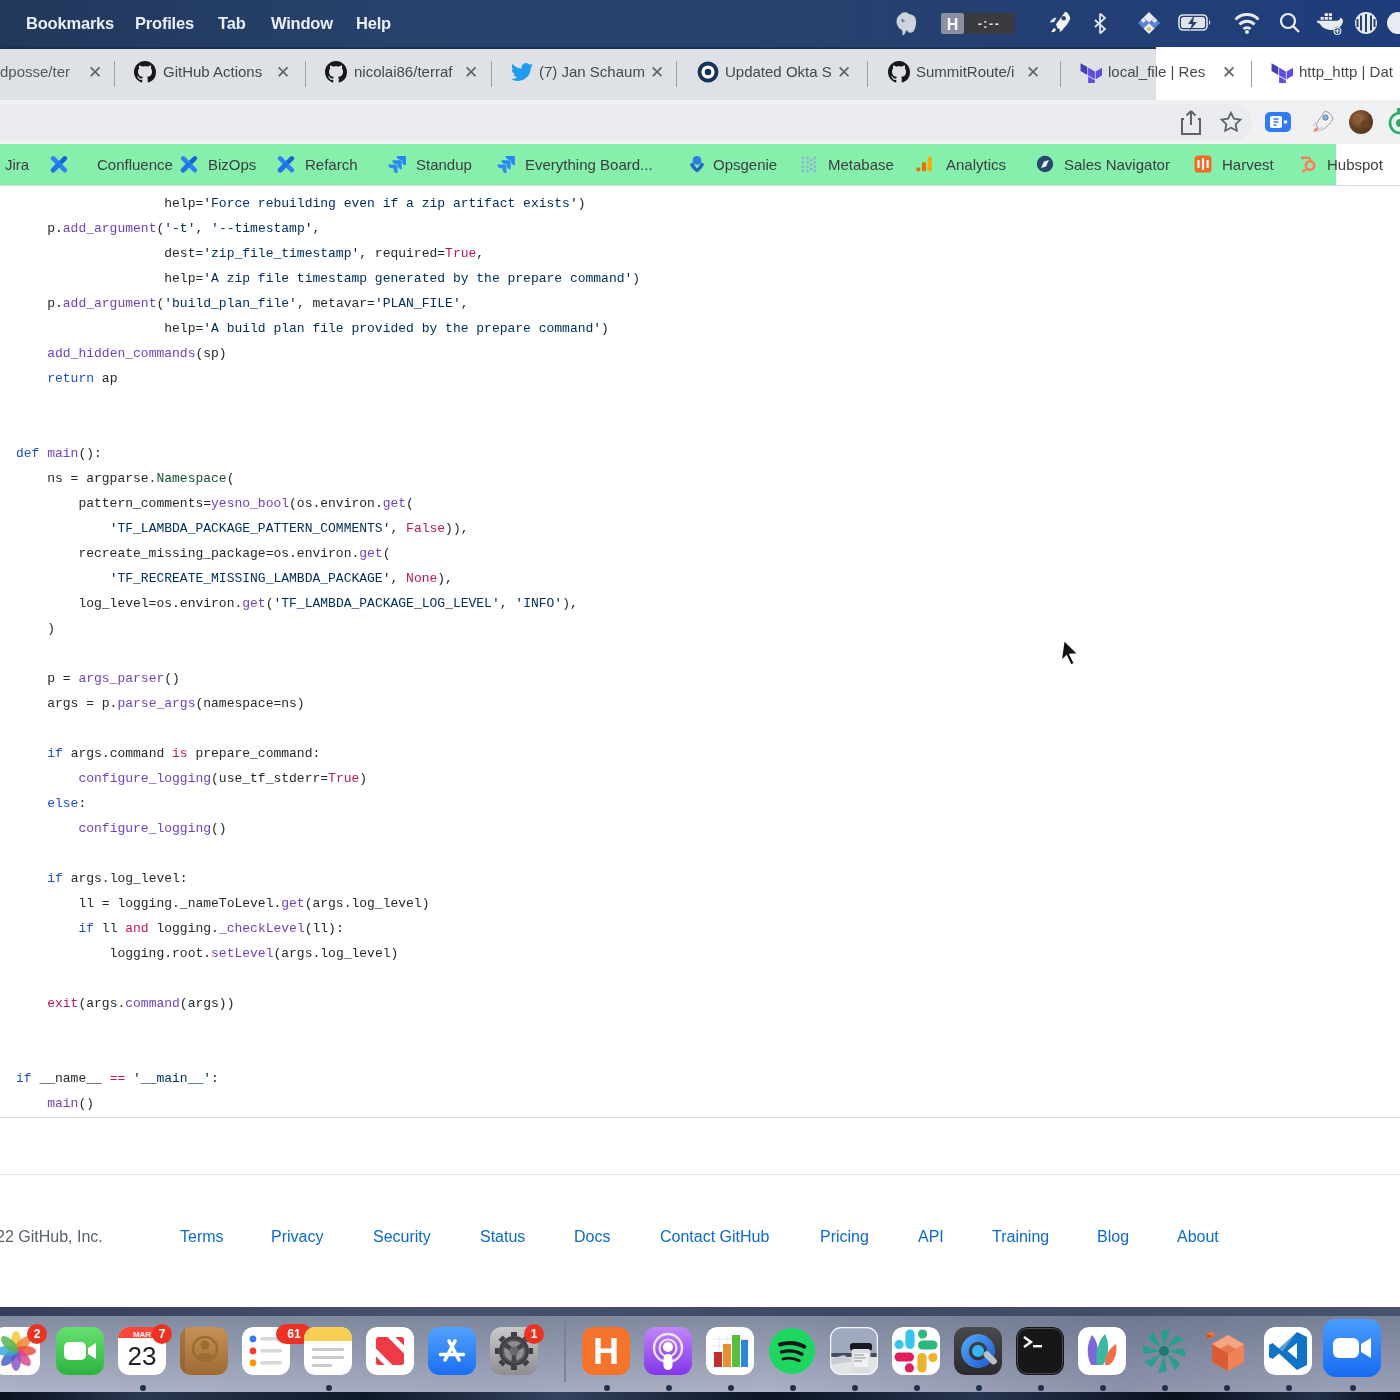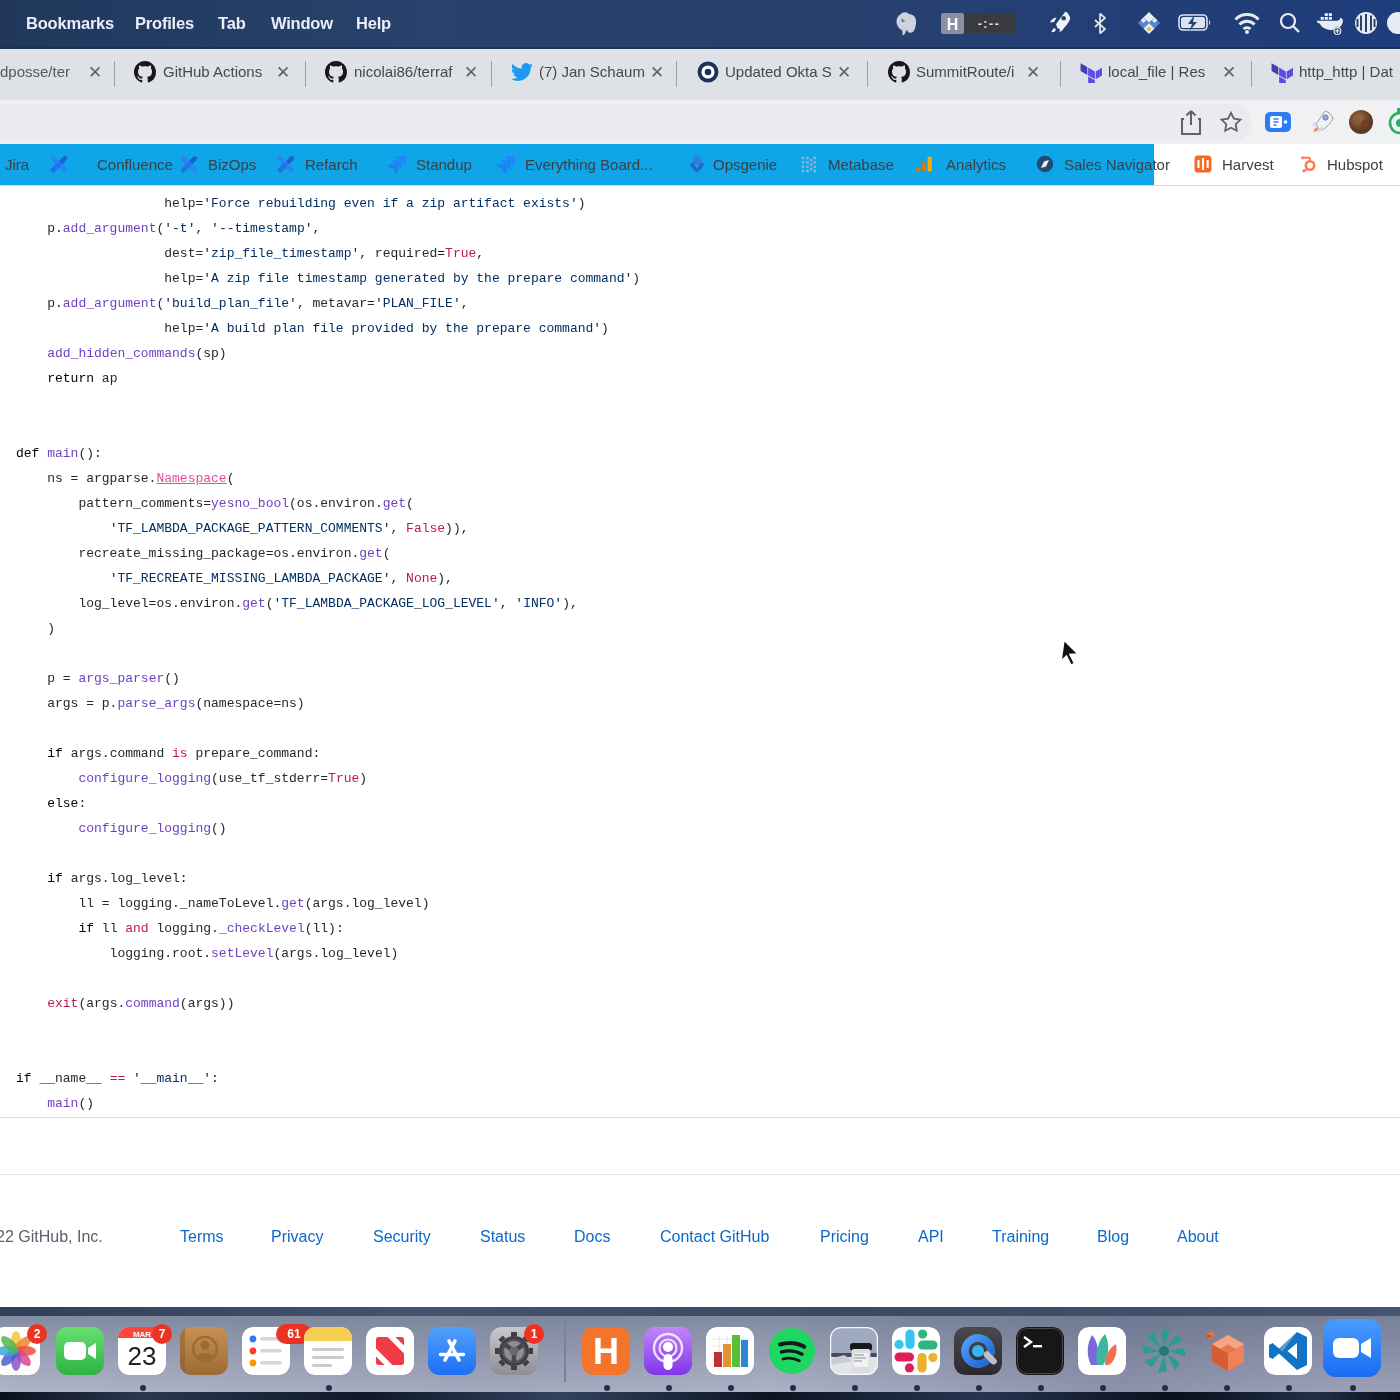"dposse/ter" #tabstrip { width: 1400px -> 1156px }
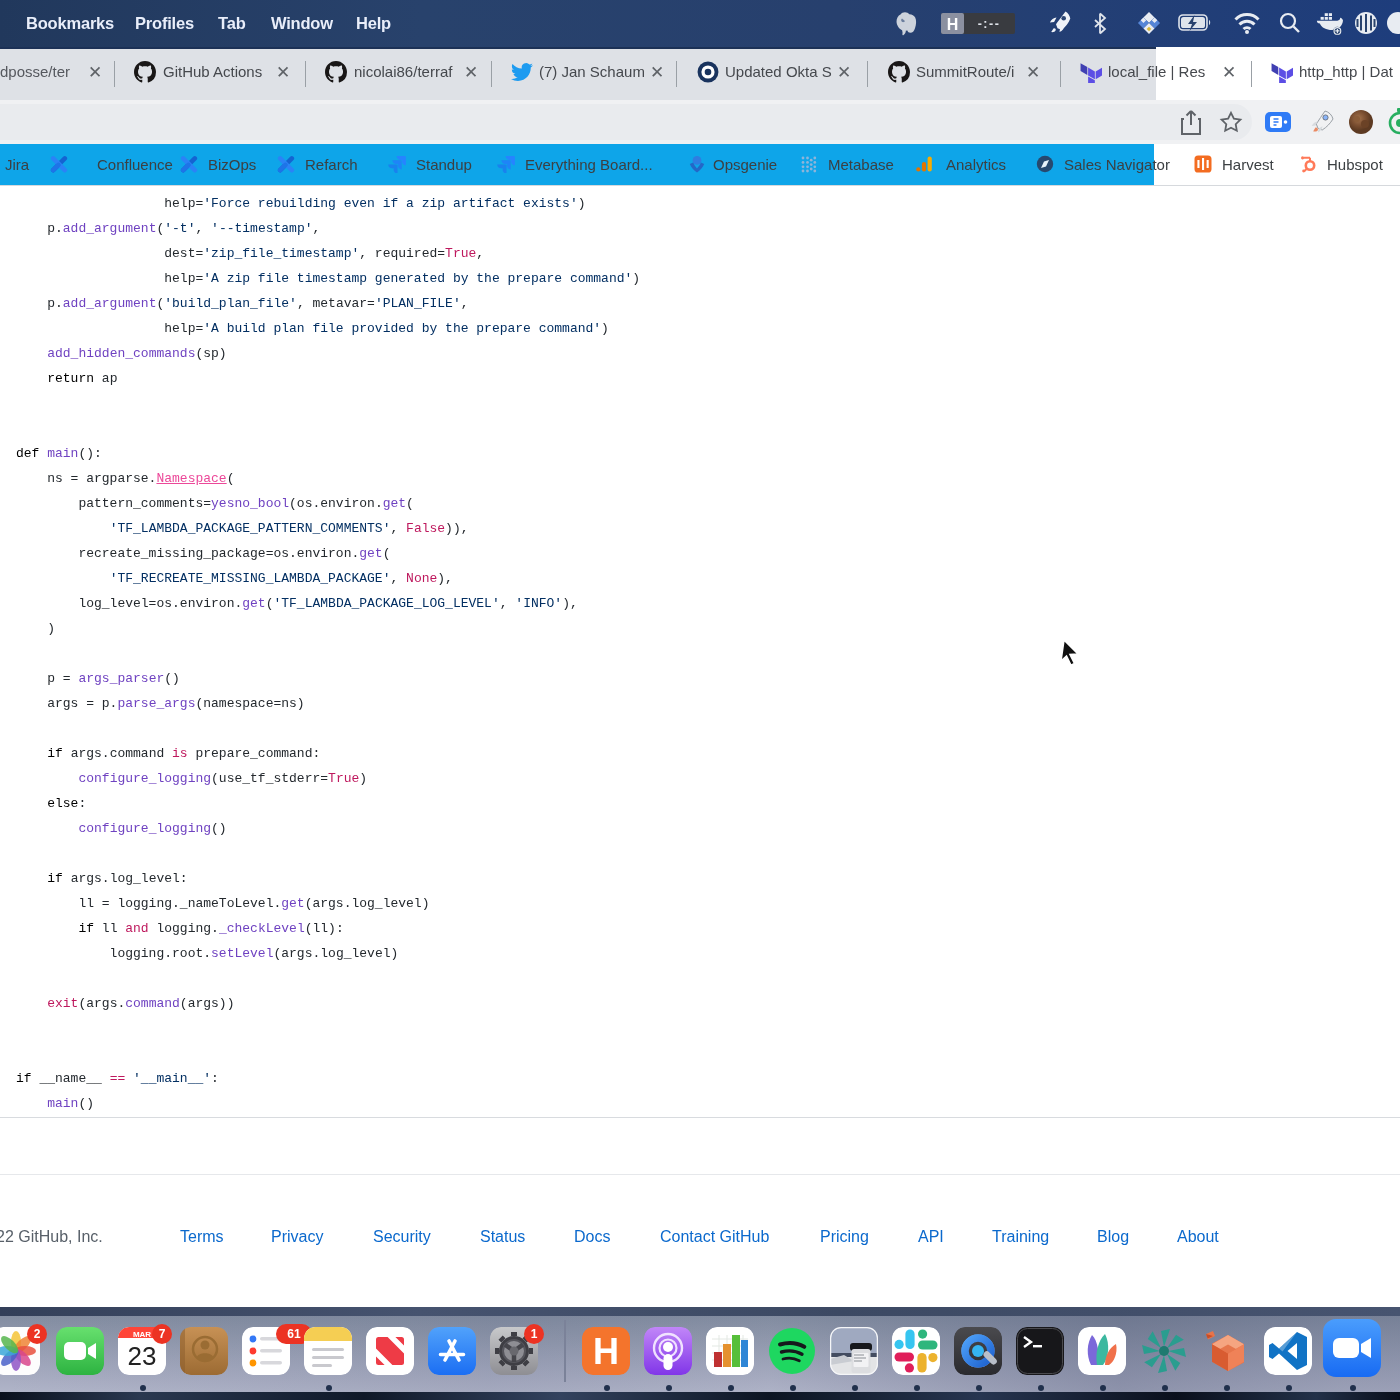"Jira" #bmrow { background: #0ea5e9 -> #86efac; width: 1154px -> 1336px }
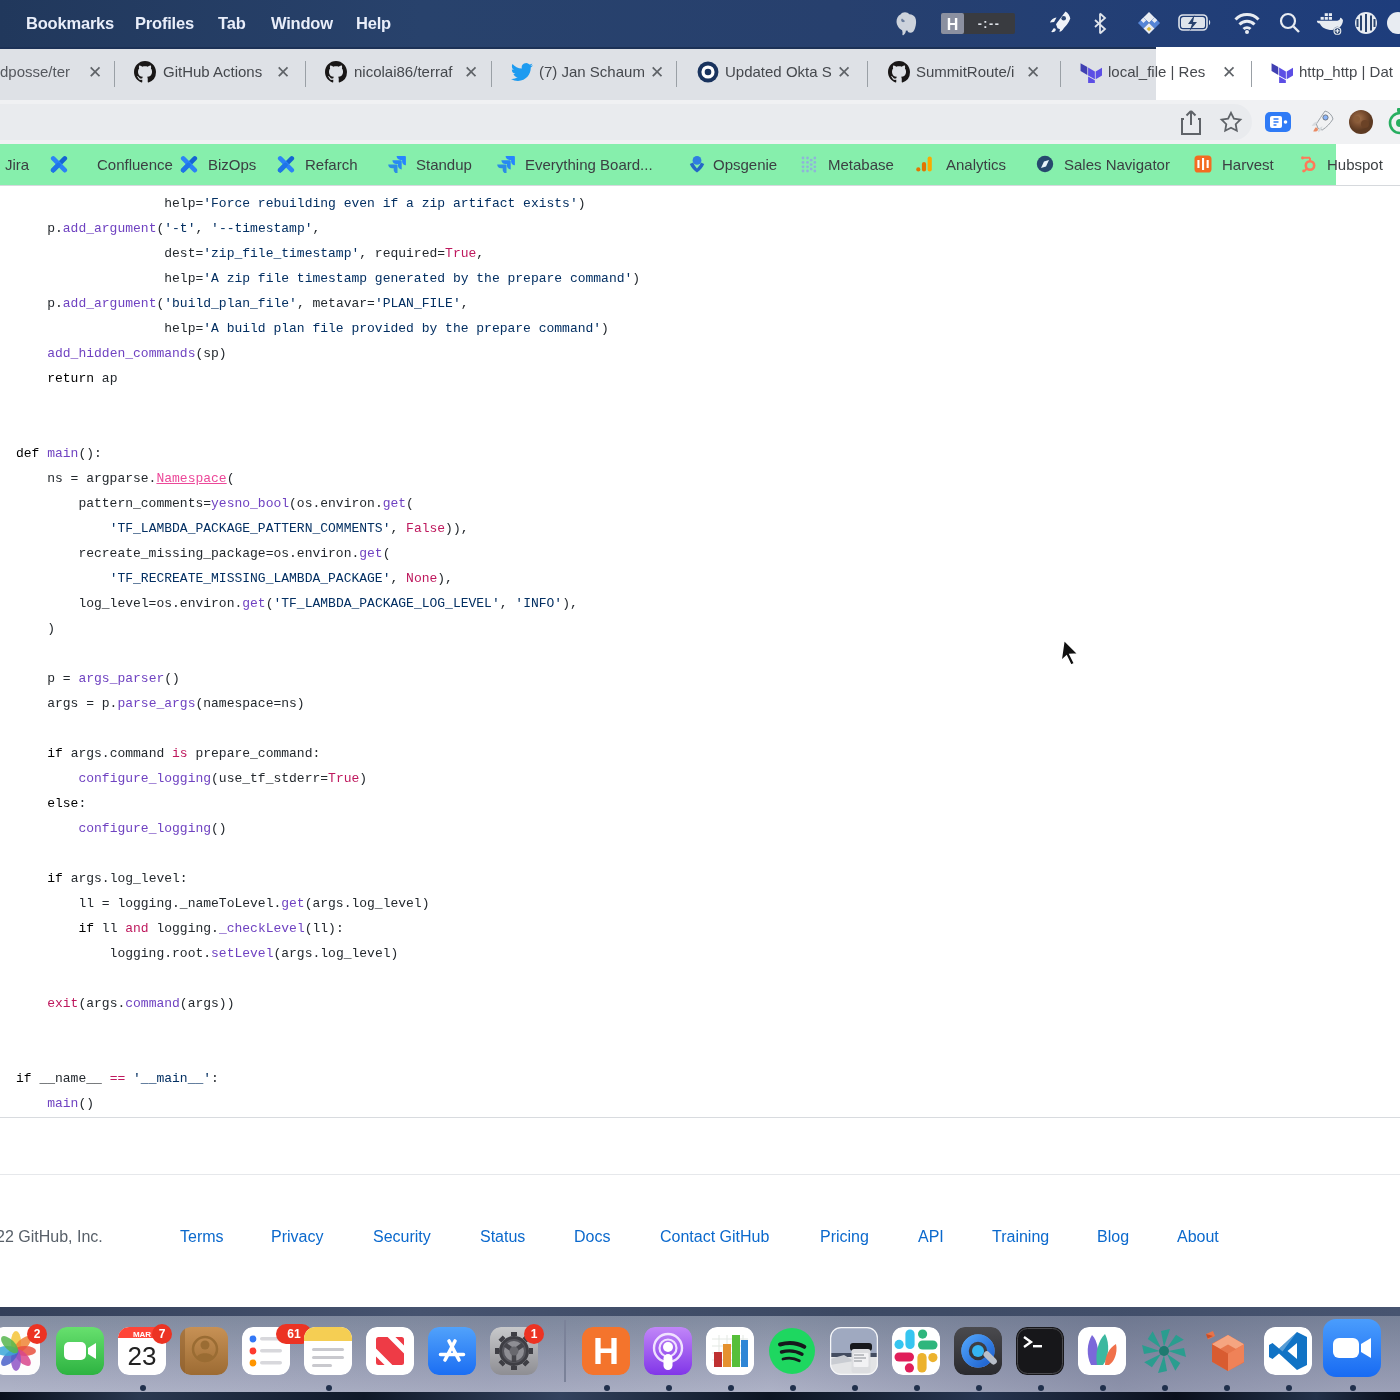"return" .k { color: #000000 -> #1d4ed8 }
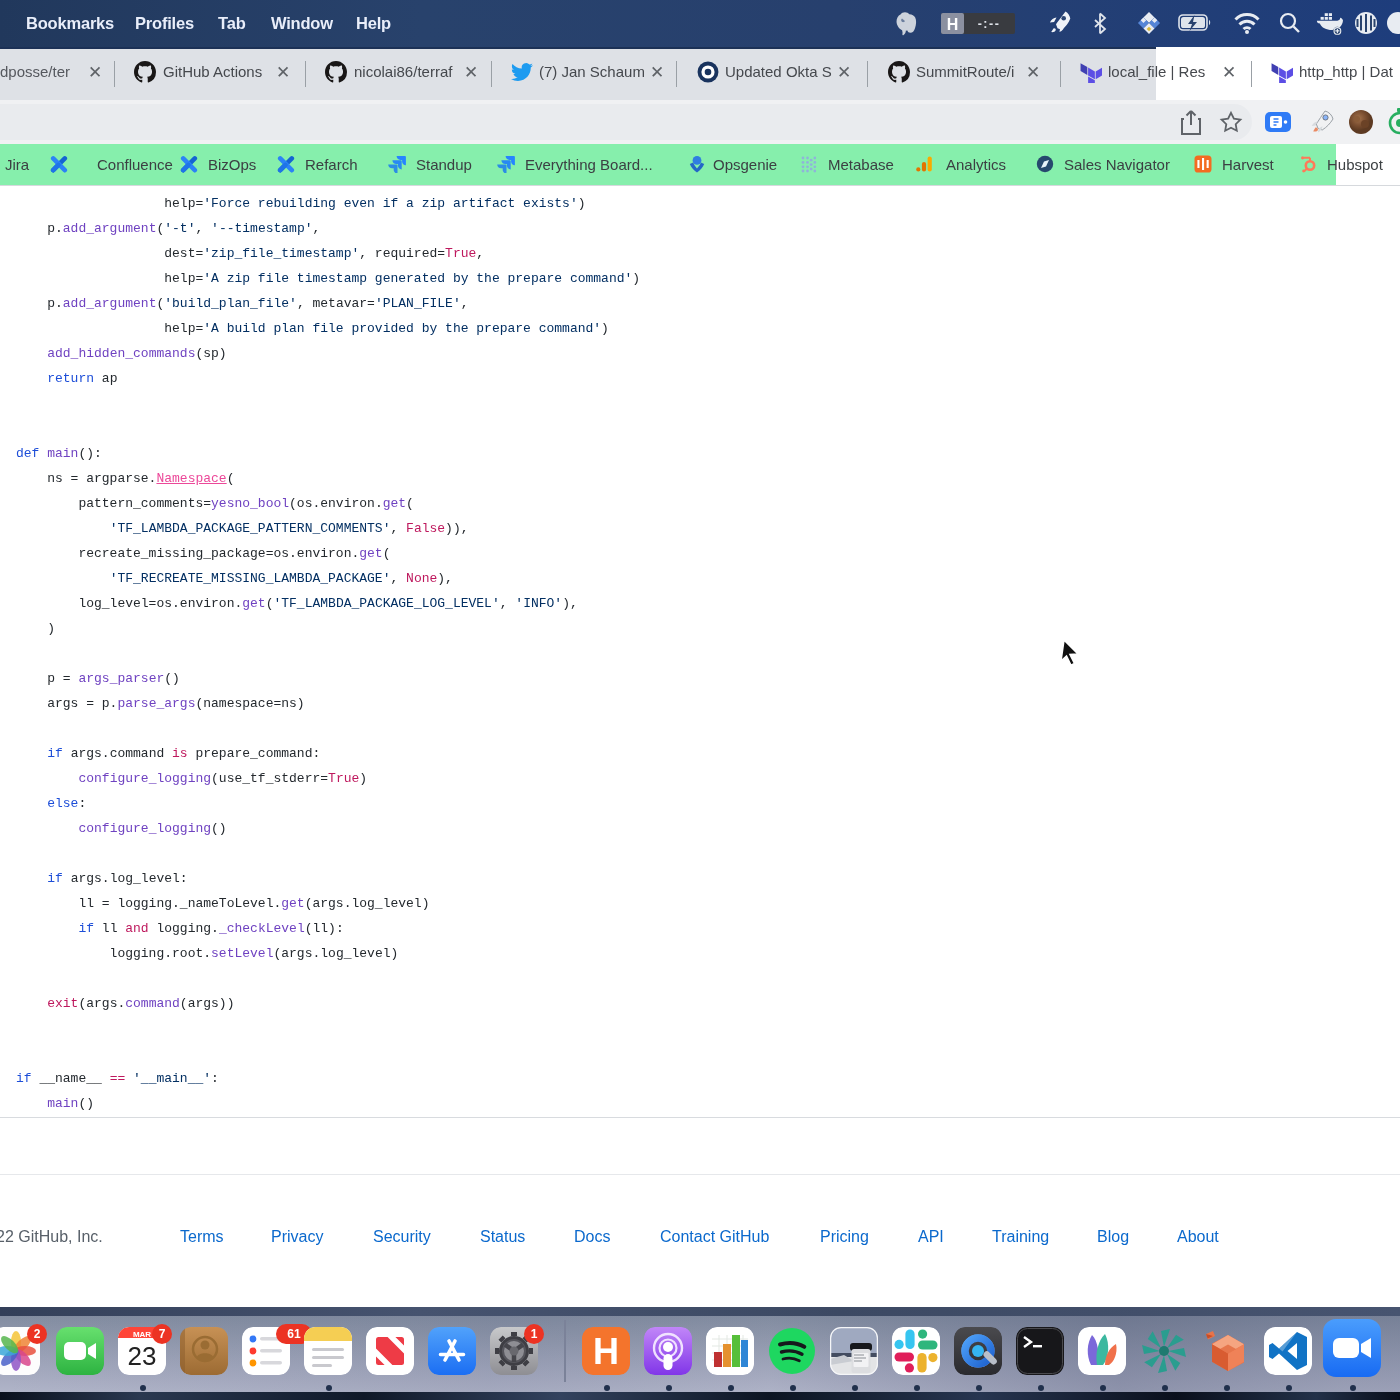"Namespace" .o { color: #ec4899 -> #14532d; text-decoration: underline -> none }
